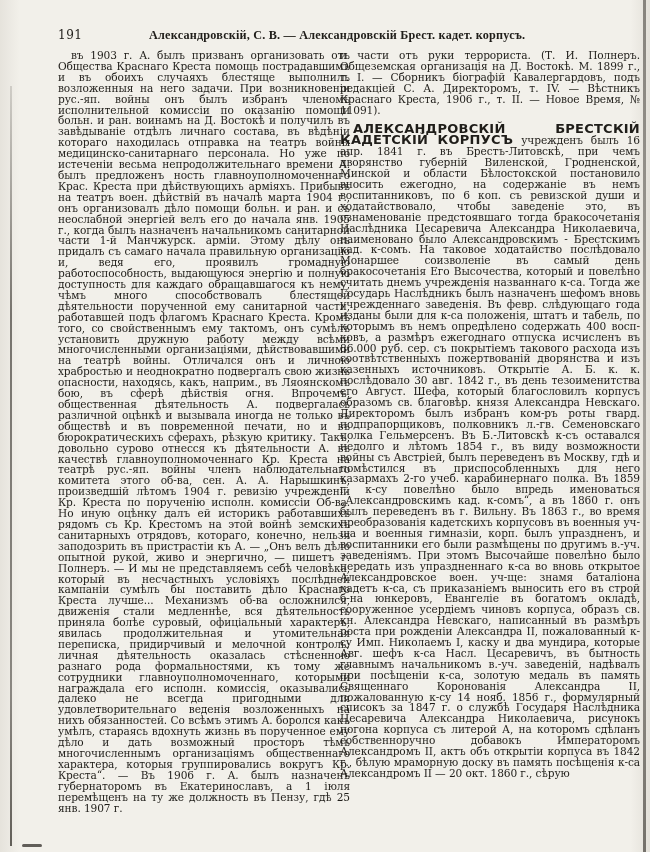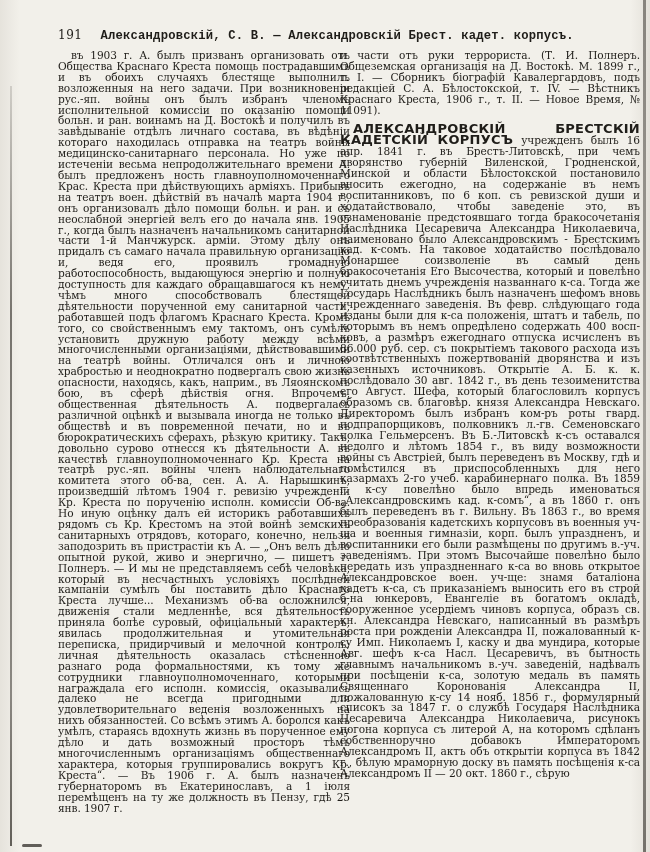"Александровскій, С. В. — Александровскій" .running-title { font-family: Liberation Mono, monospace -> Liberation Serif, serif }
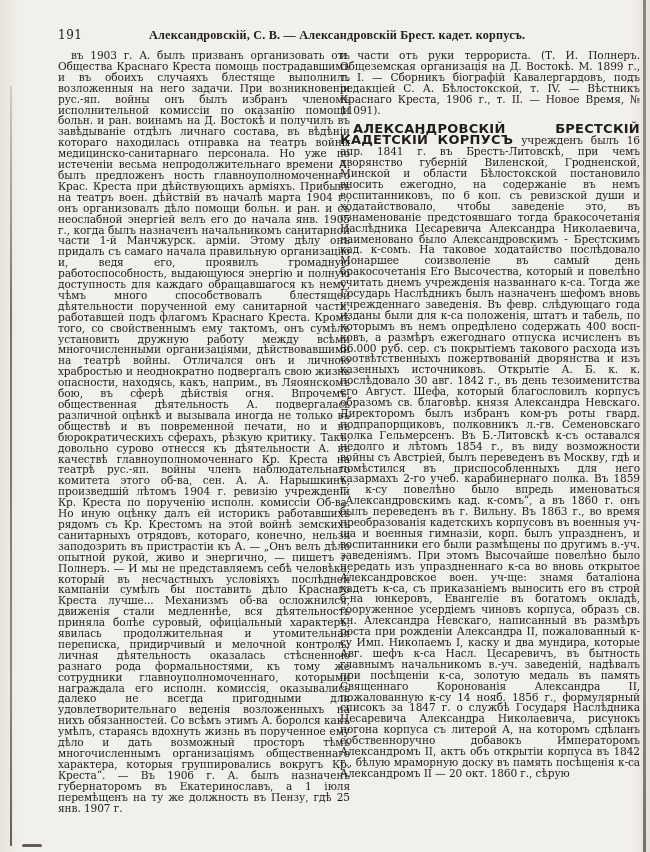"С. А. Бѣлостокской" span.run-italic { text: Бѣлостокской -> Директоромъ }
